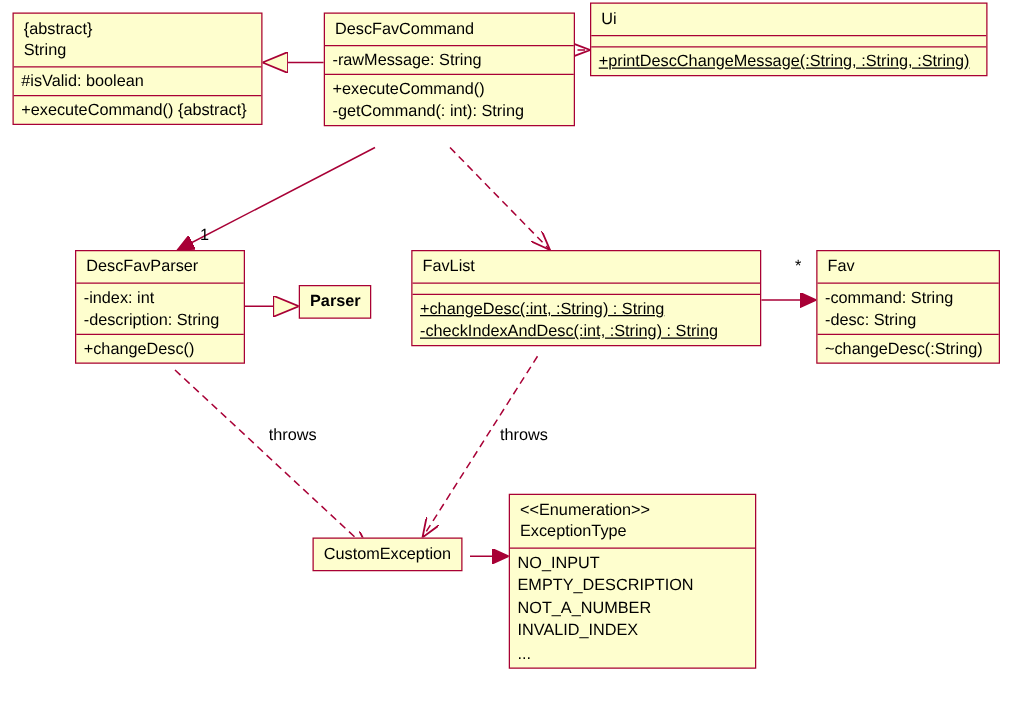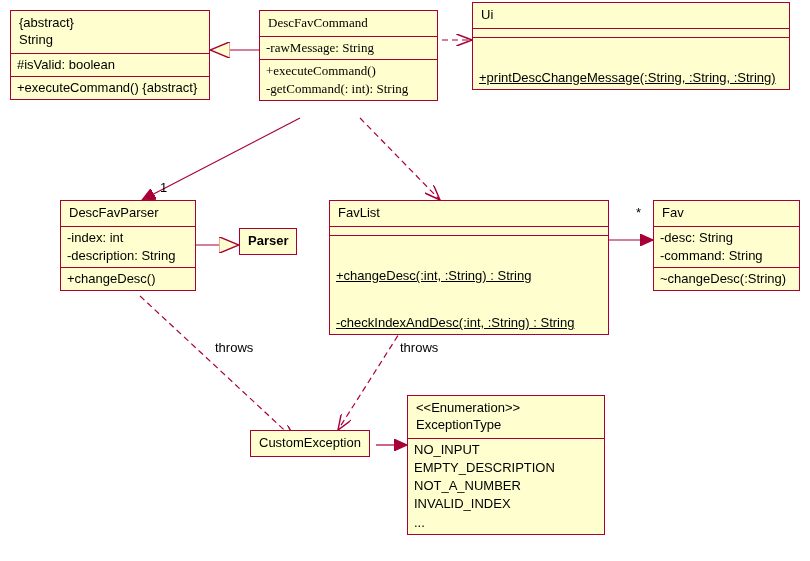"DescFavCommand" div.class-box { font-family: Liberation Serif, serif -> none; width: 179px -> 201px }
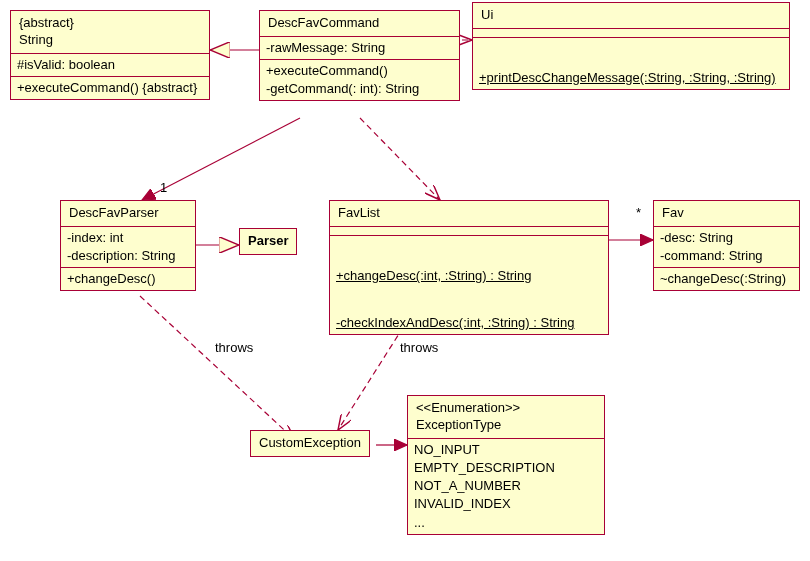"+printDescChangeMessage(:String," .underline { margin-top: 29px -> none }
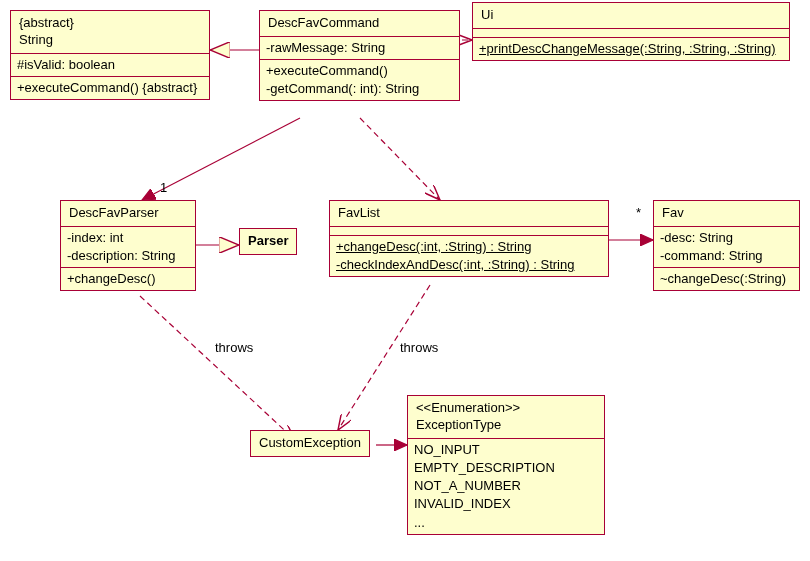"-desc: String" div { order: before "-command: String" -> after "-command: String" }
